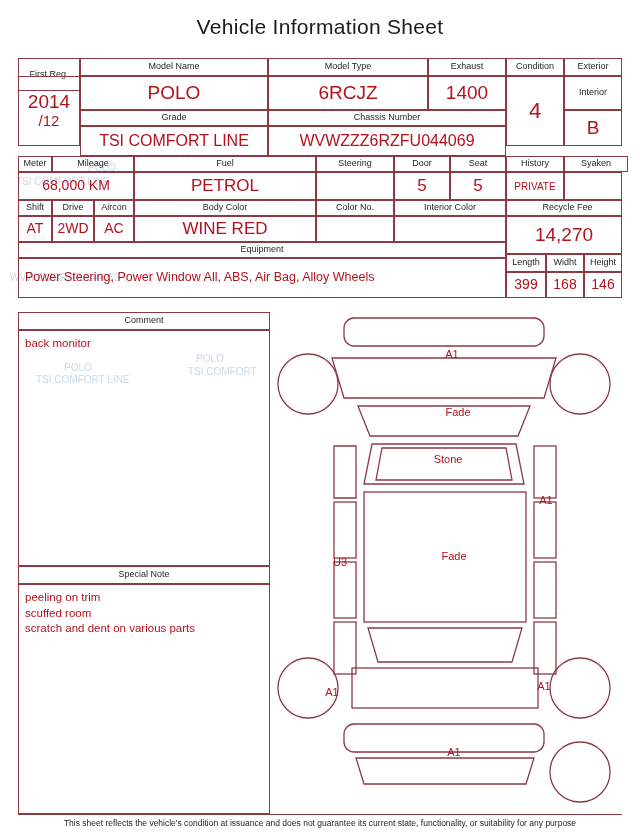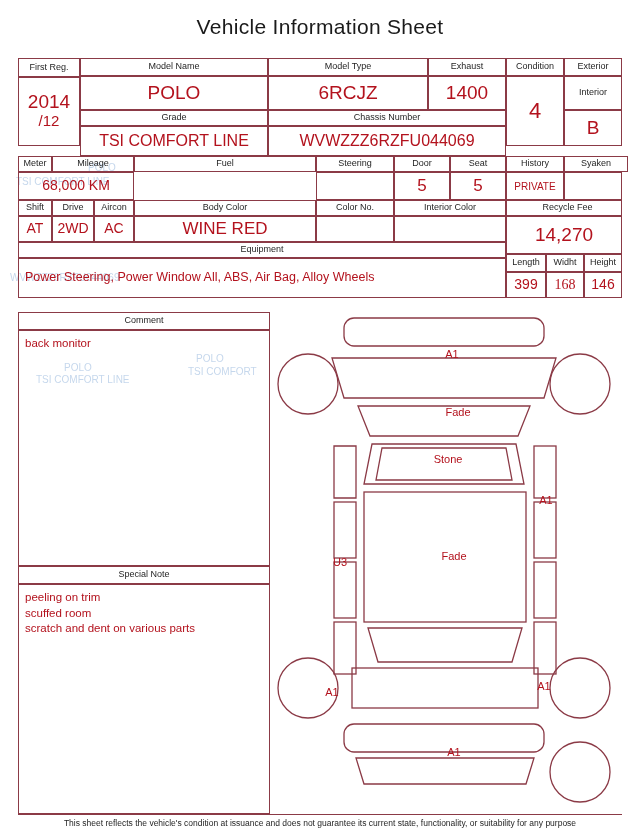"First Reg." div.box { height: 20px -> 33px }
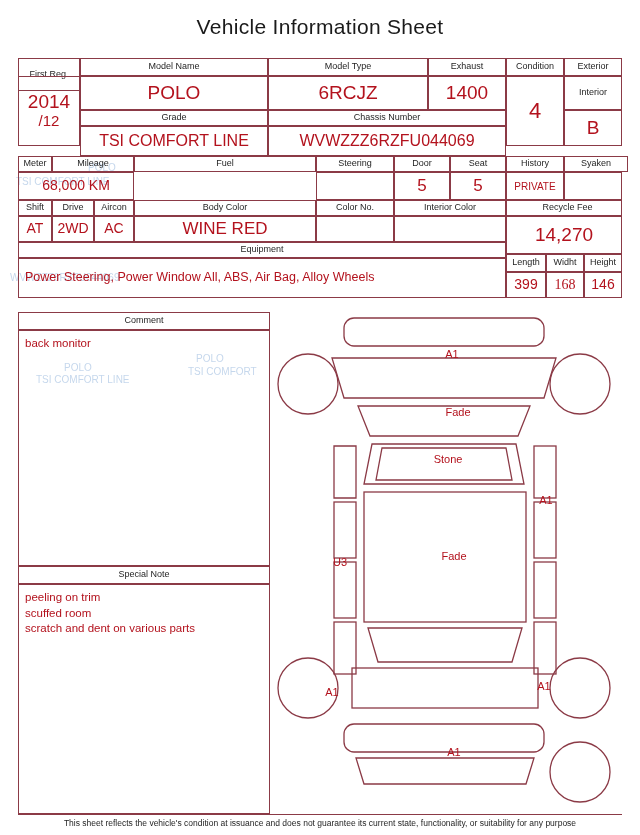"PETROL" div.box { html: none -> <div> <span>PETROL</span> </div> }
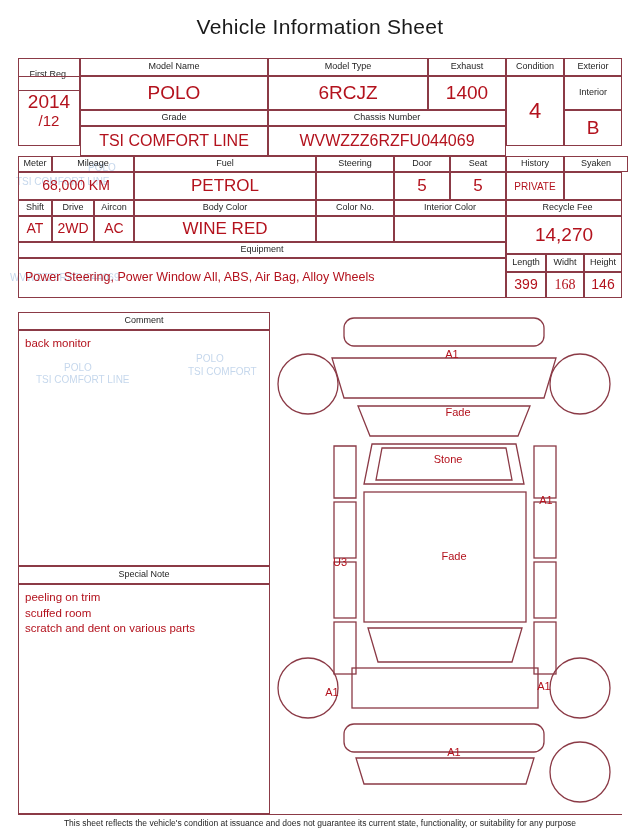"168" span.val { font-family: Liberation Serif, serif -> none }
